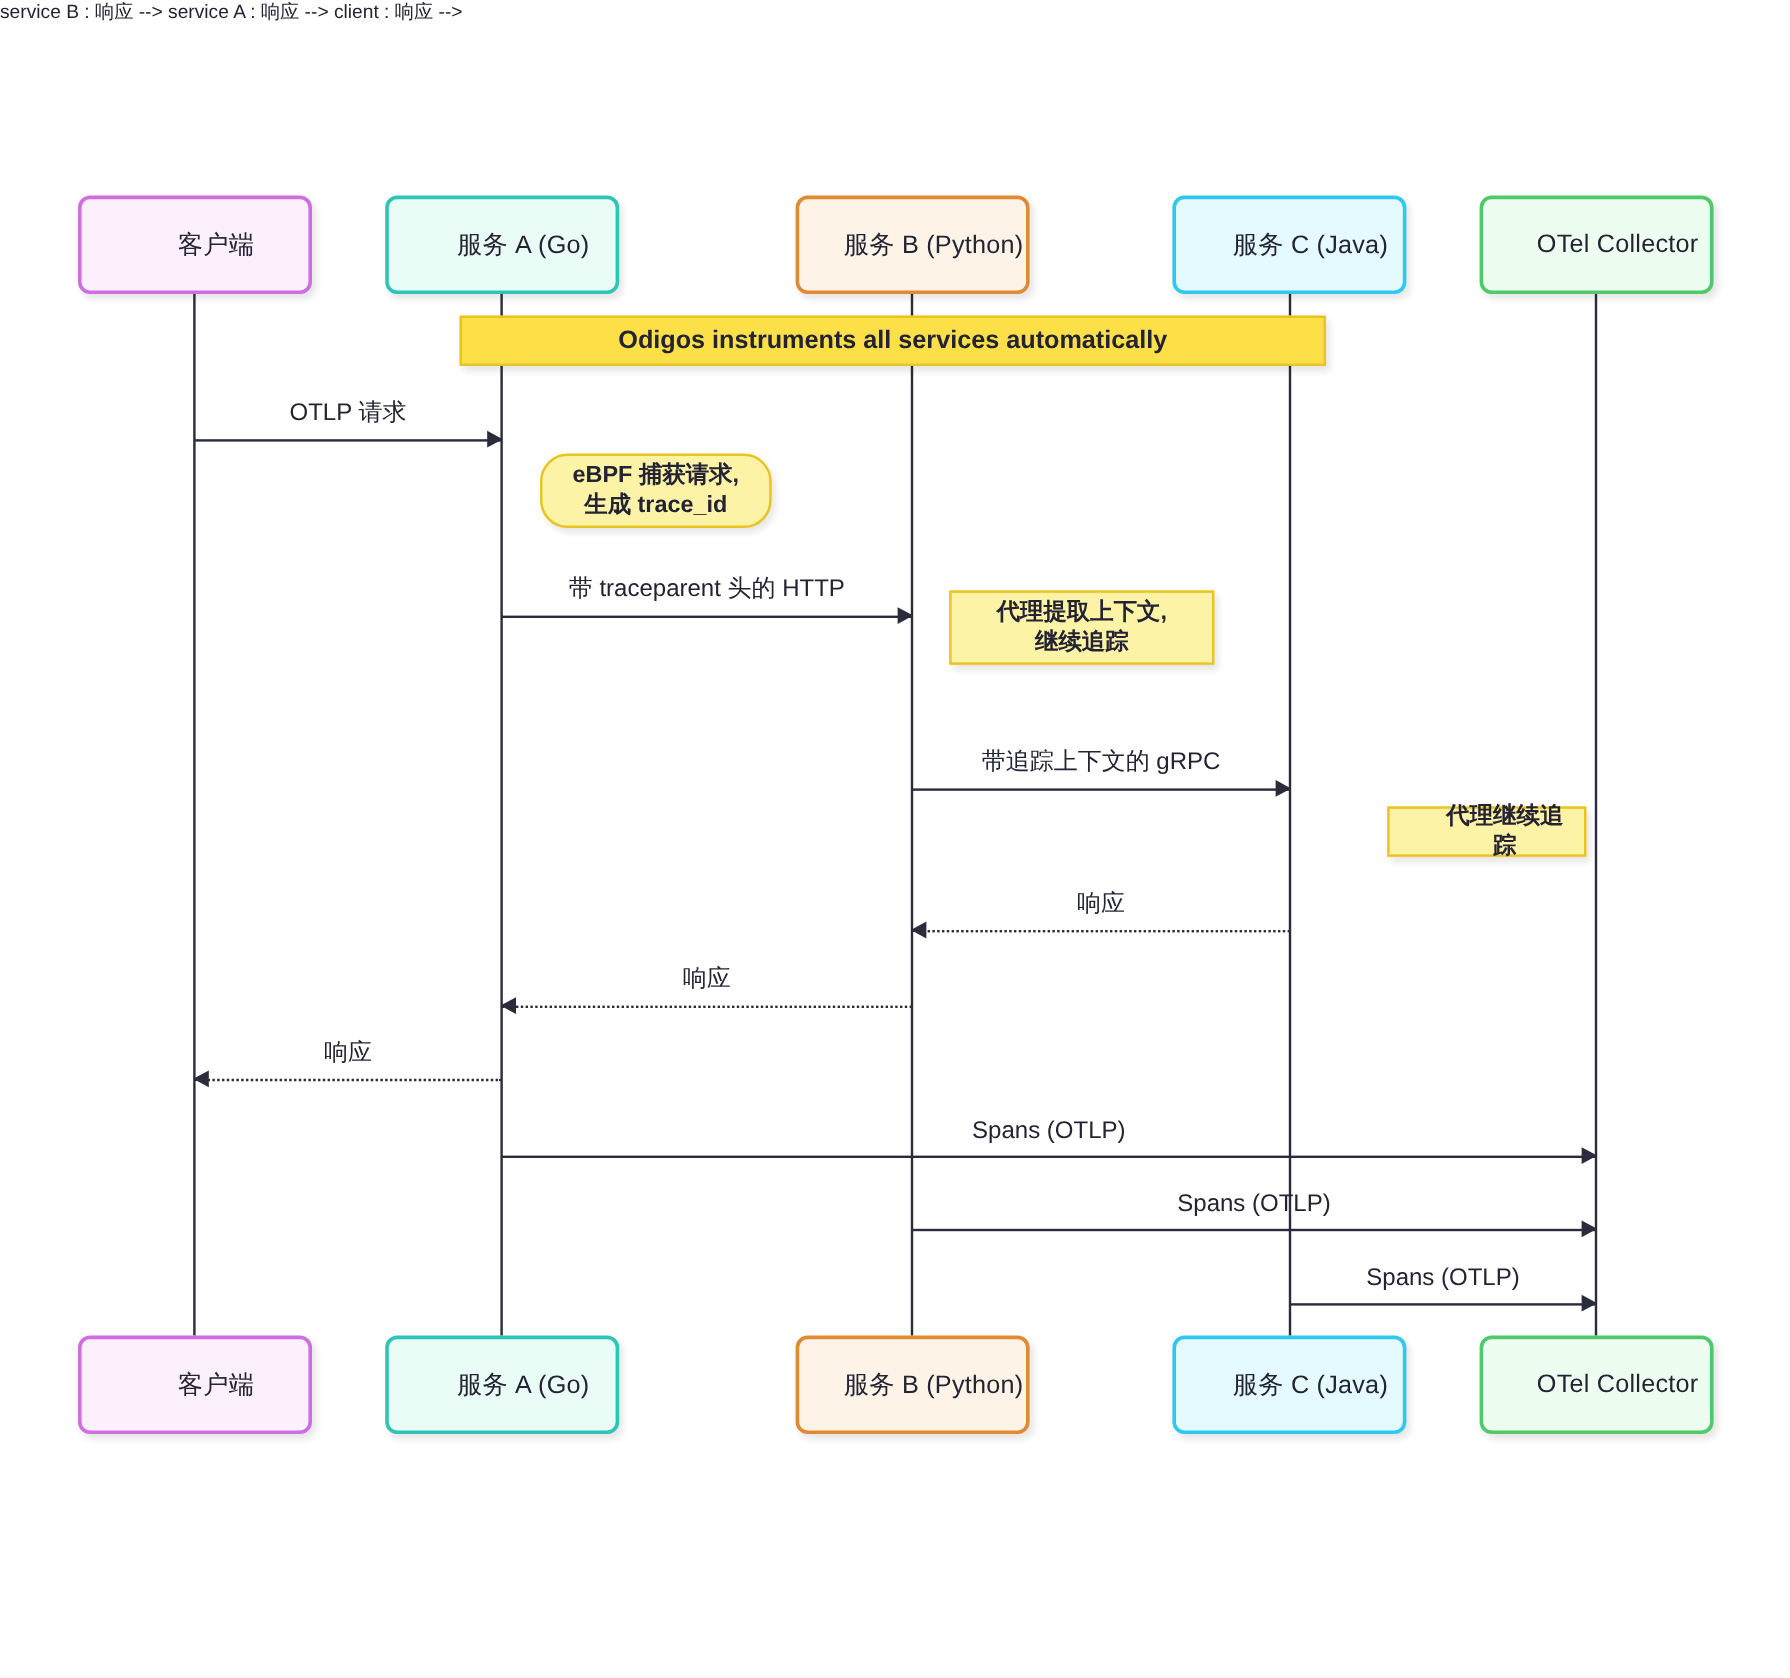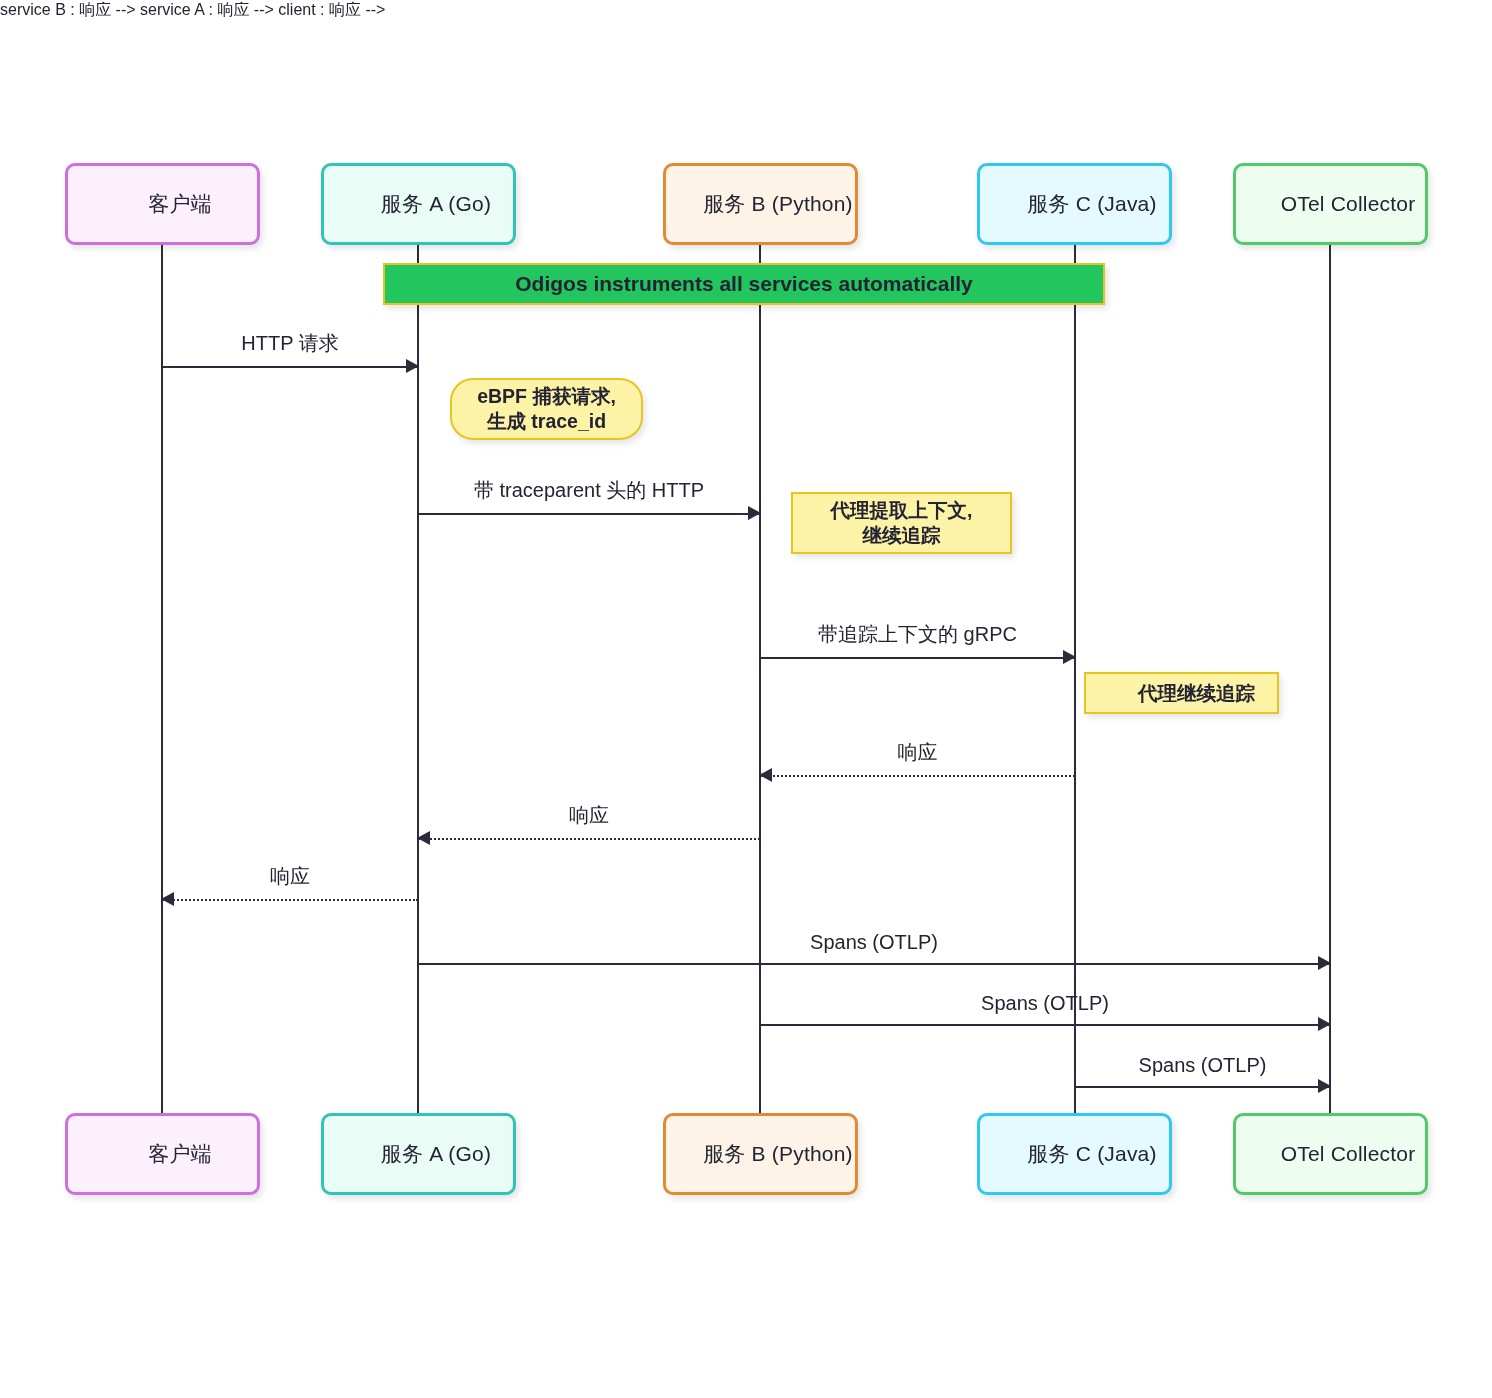"Odigos instruments all services" .note.banner { background: #22c55e -> #fde047 }
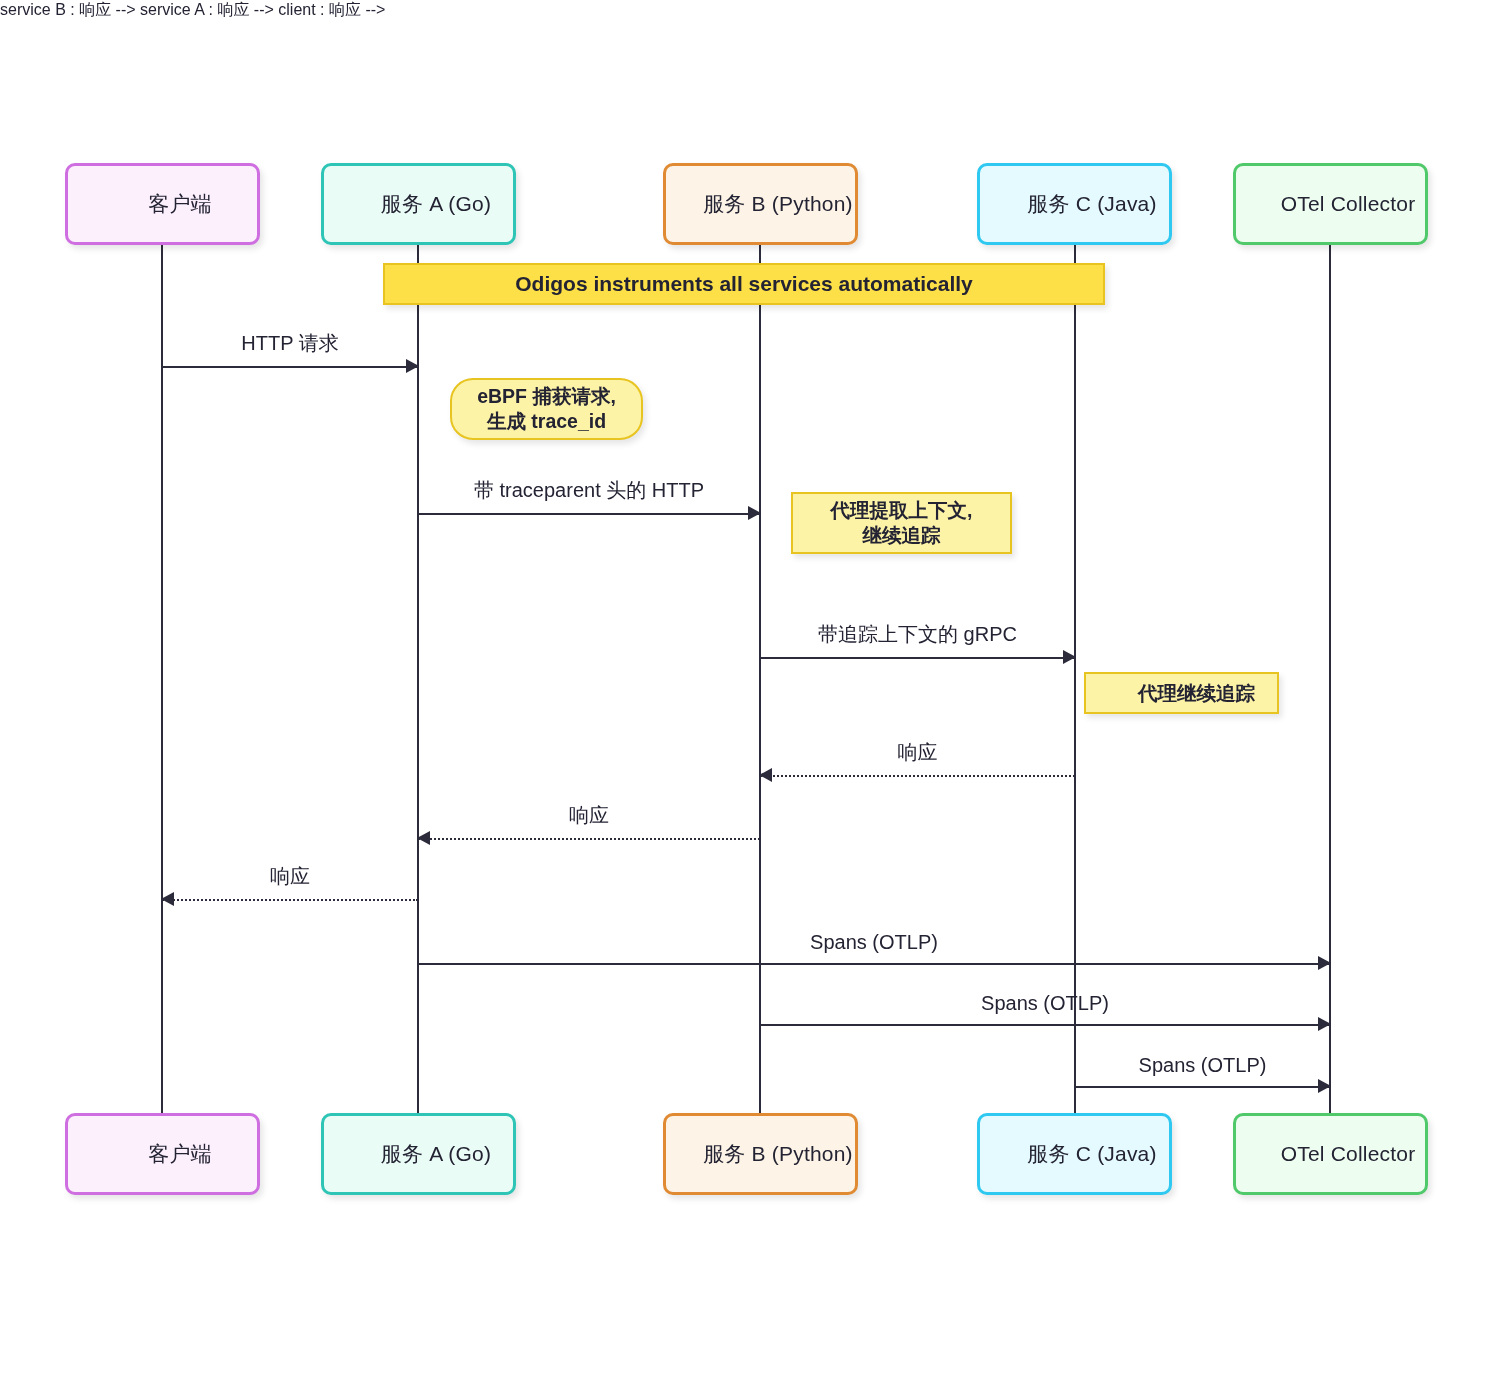"HTTP 请求" div.label { text: HTTP -> OTLP }
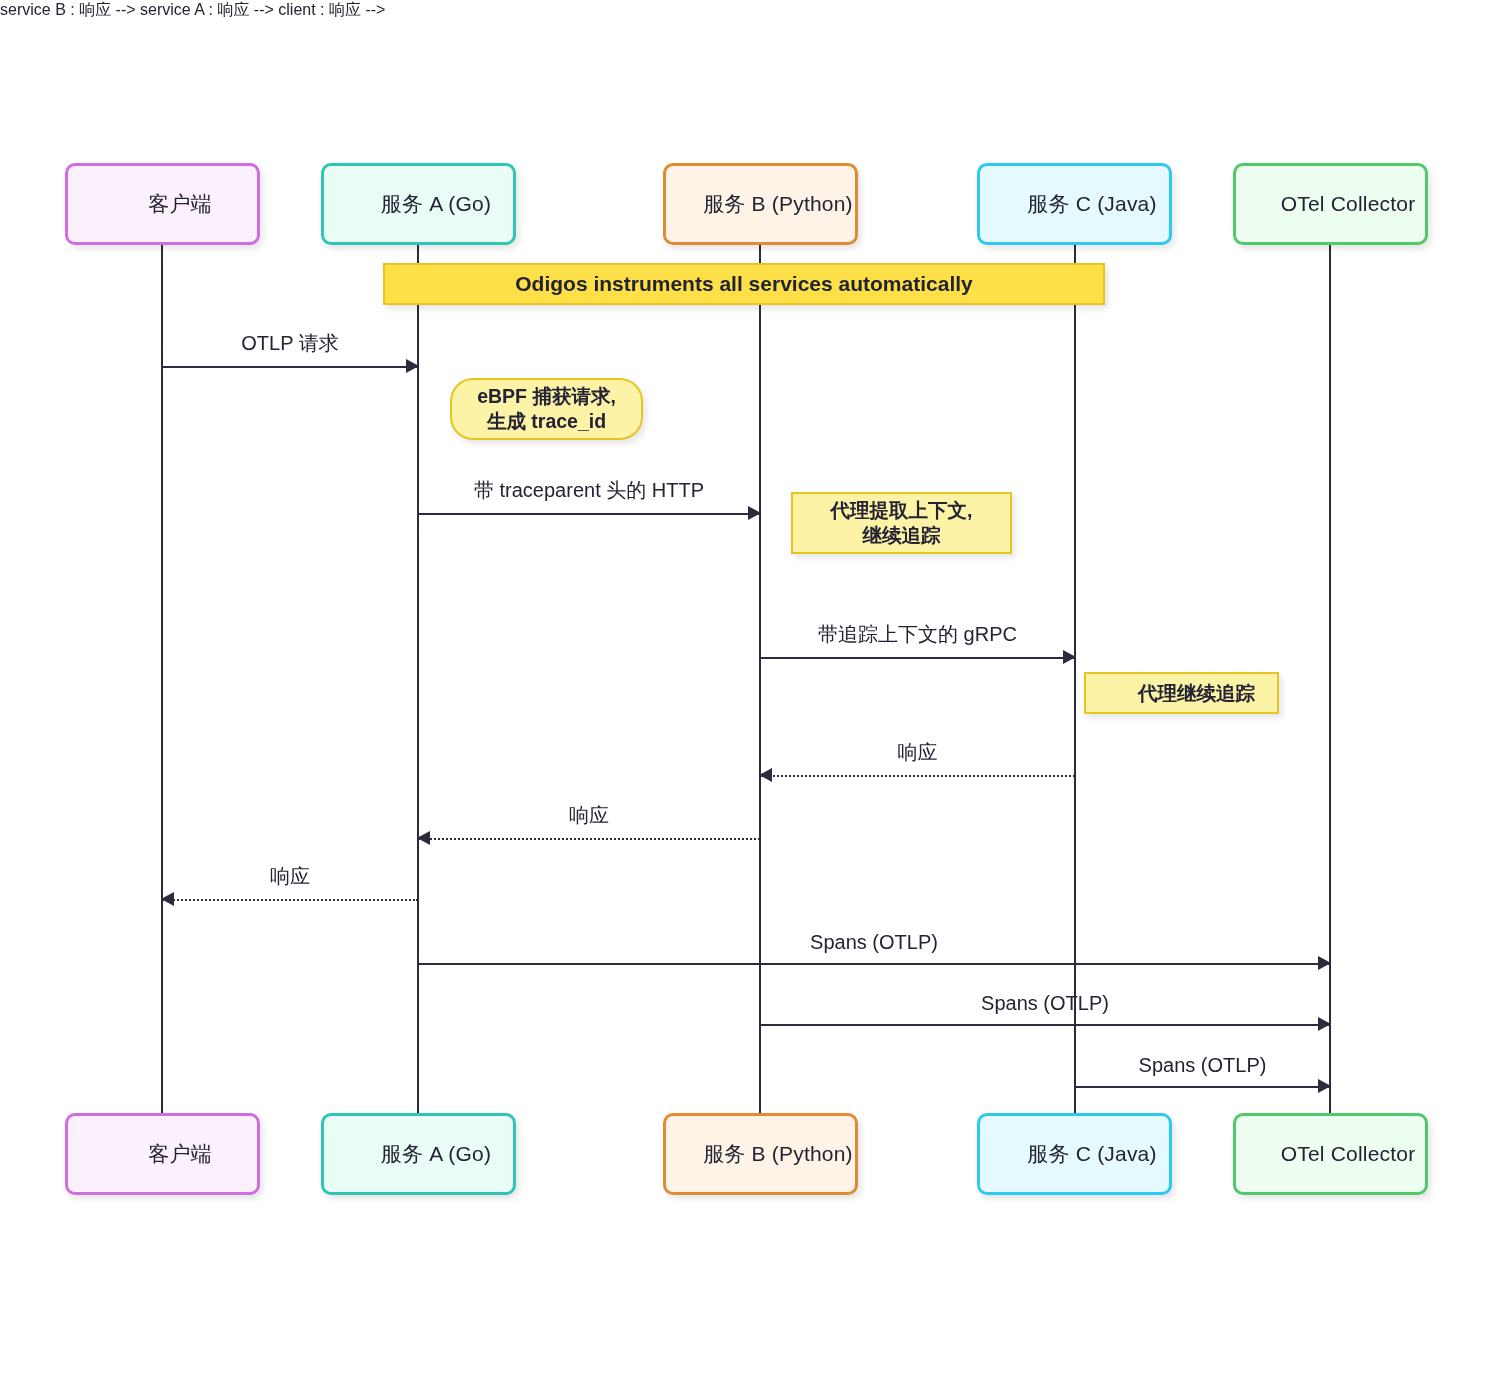"代理继续追踪" div.note { left: 1084px -> 1156px; width: 195px -> 166px }
